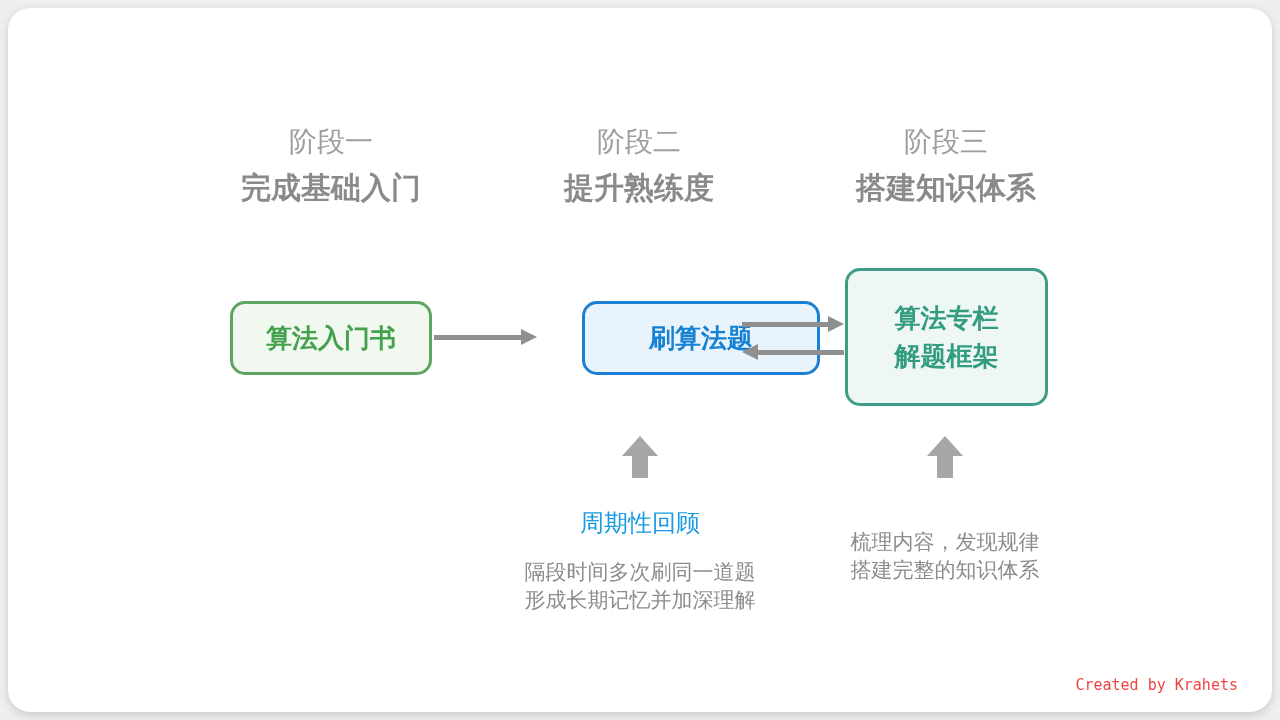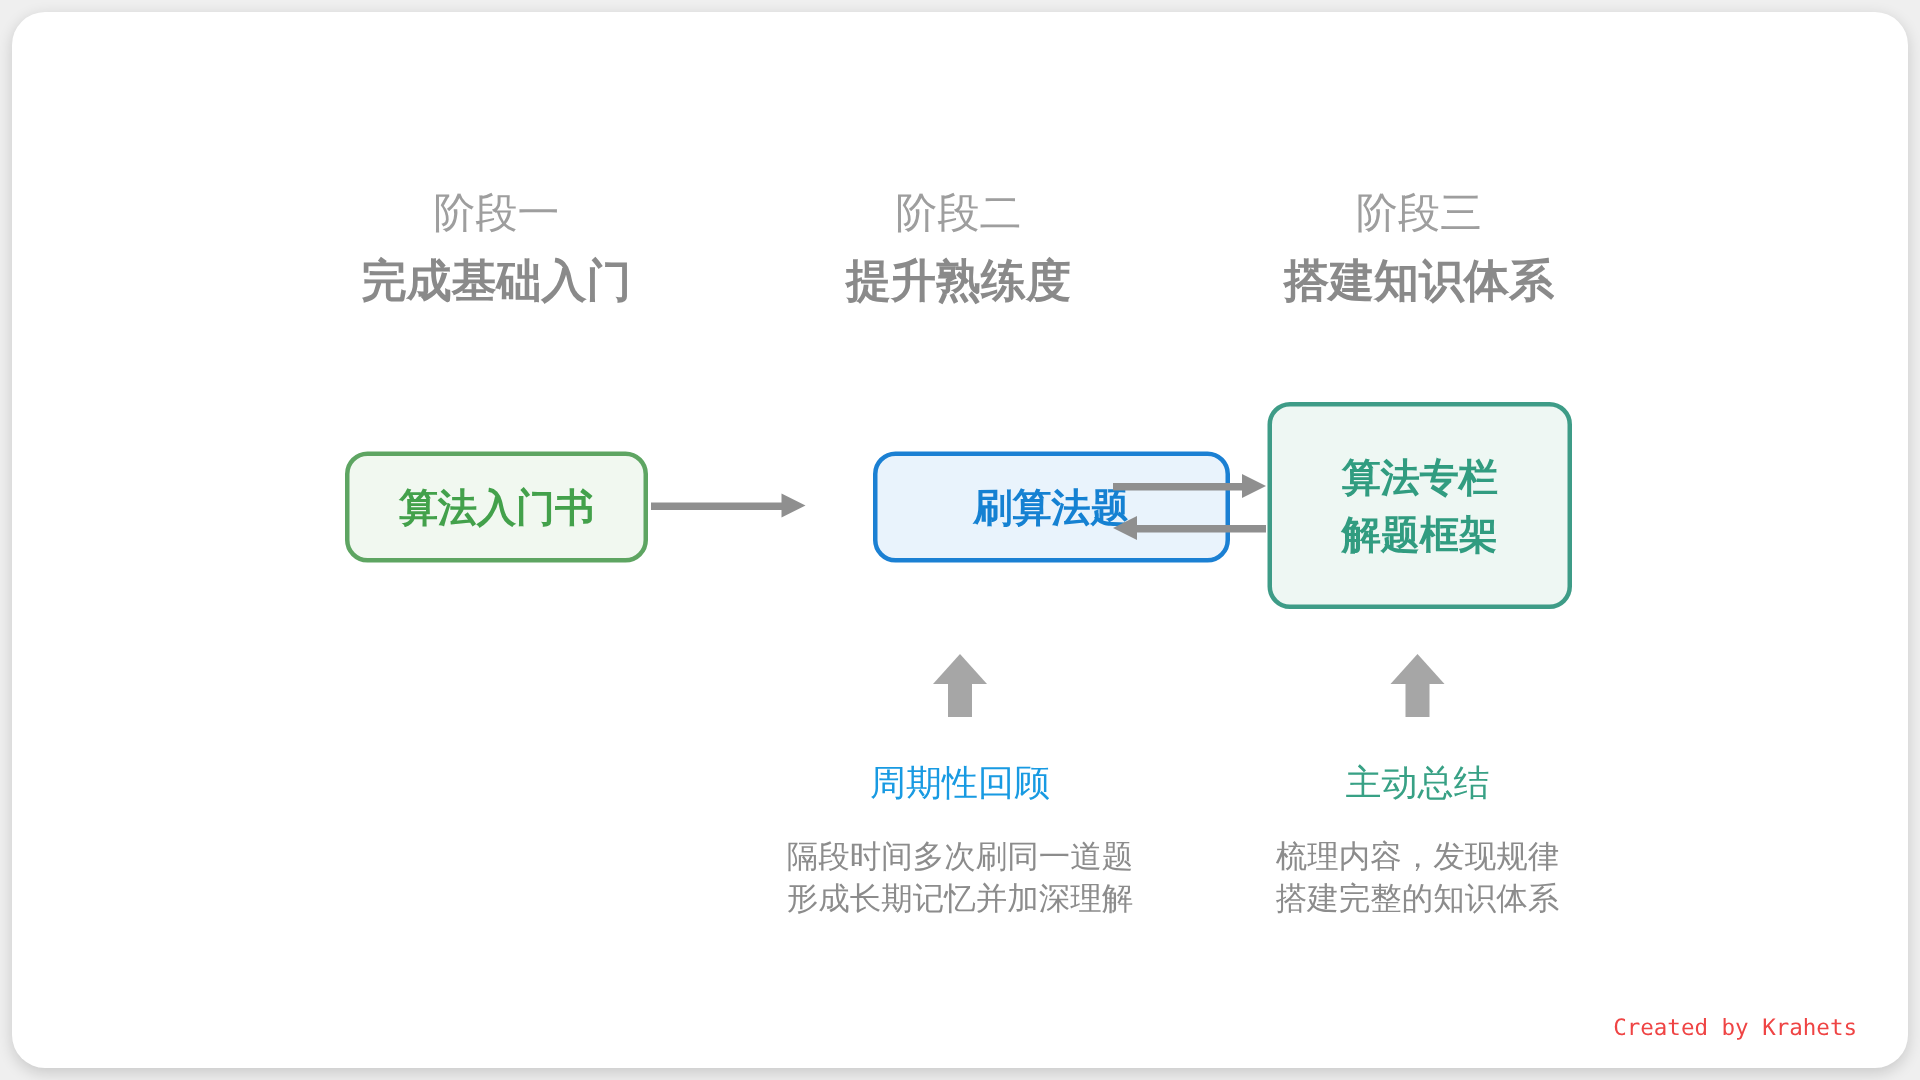"主动总结" div.annotation-title { html: <div>主动总结</div> -> none }
